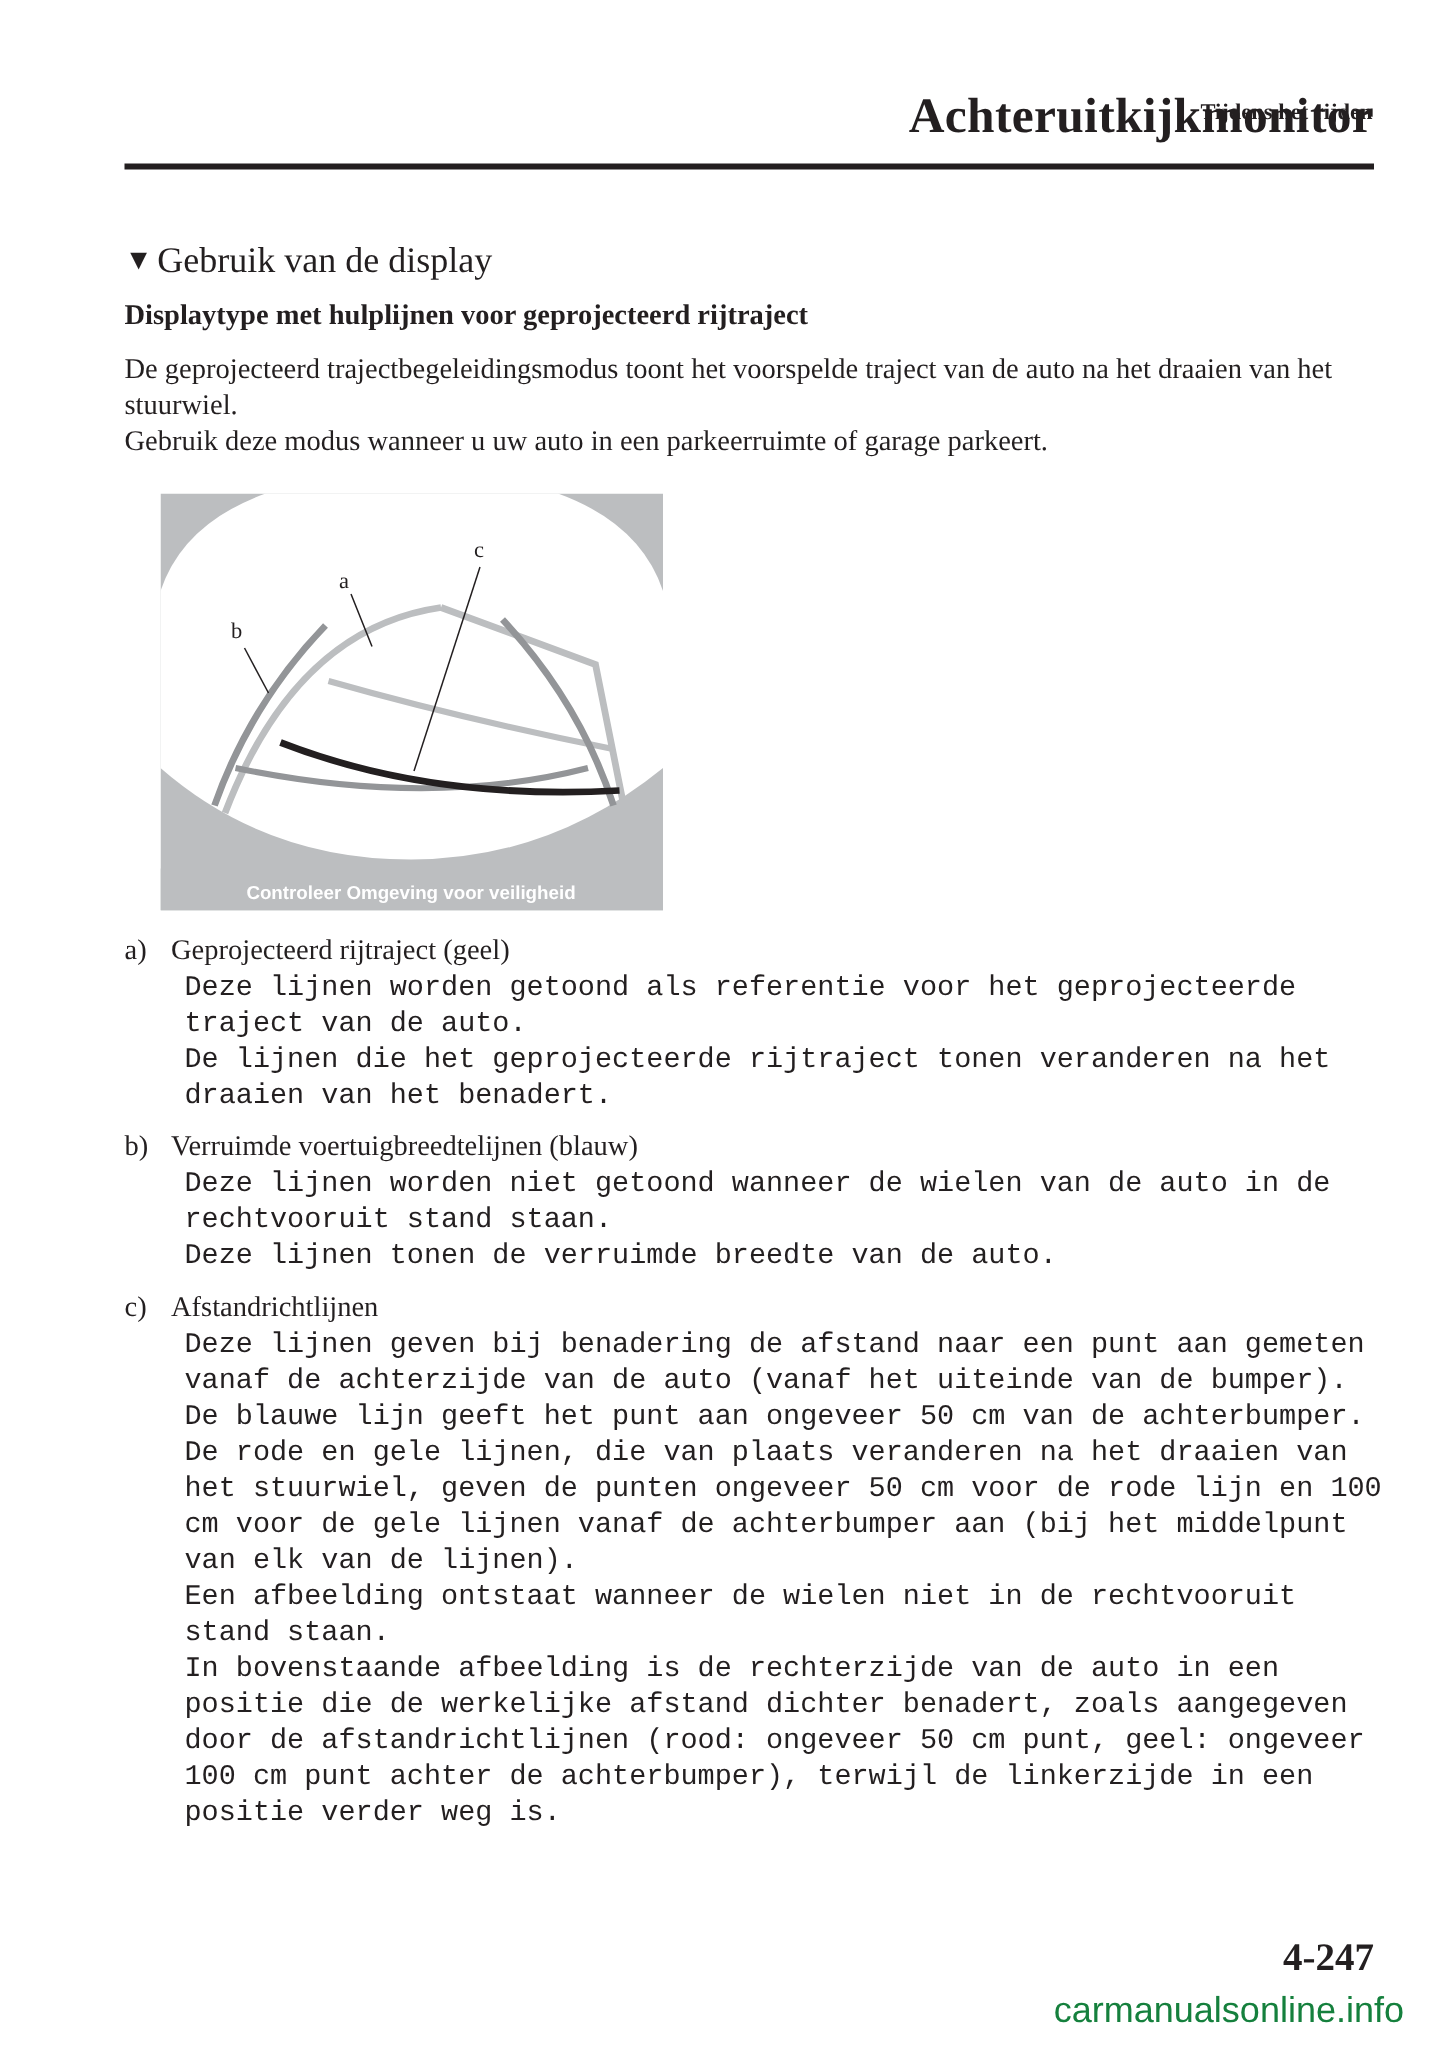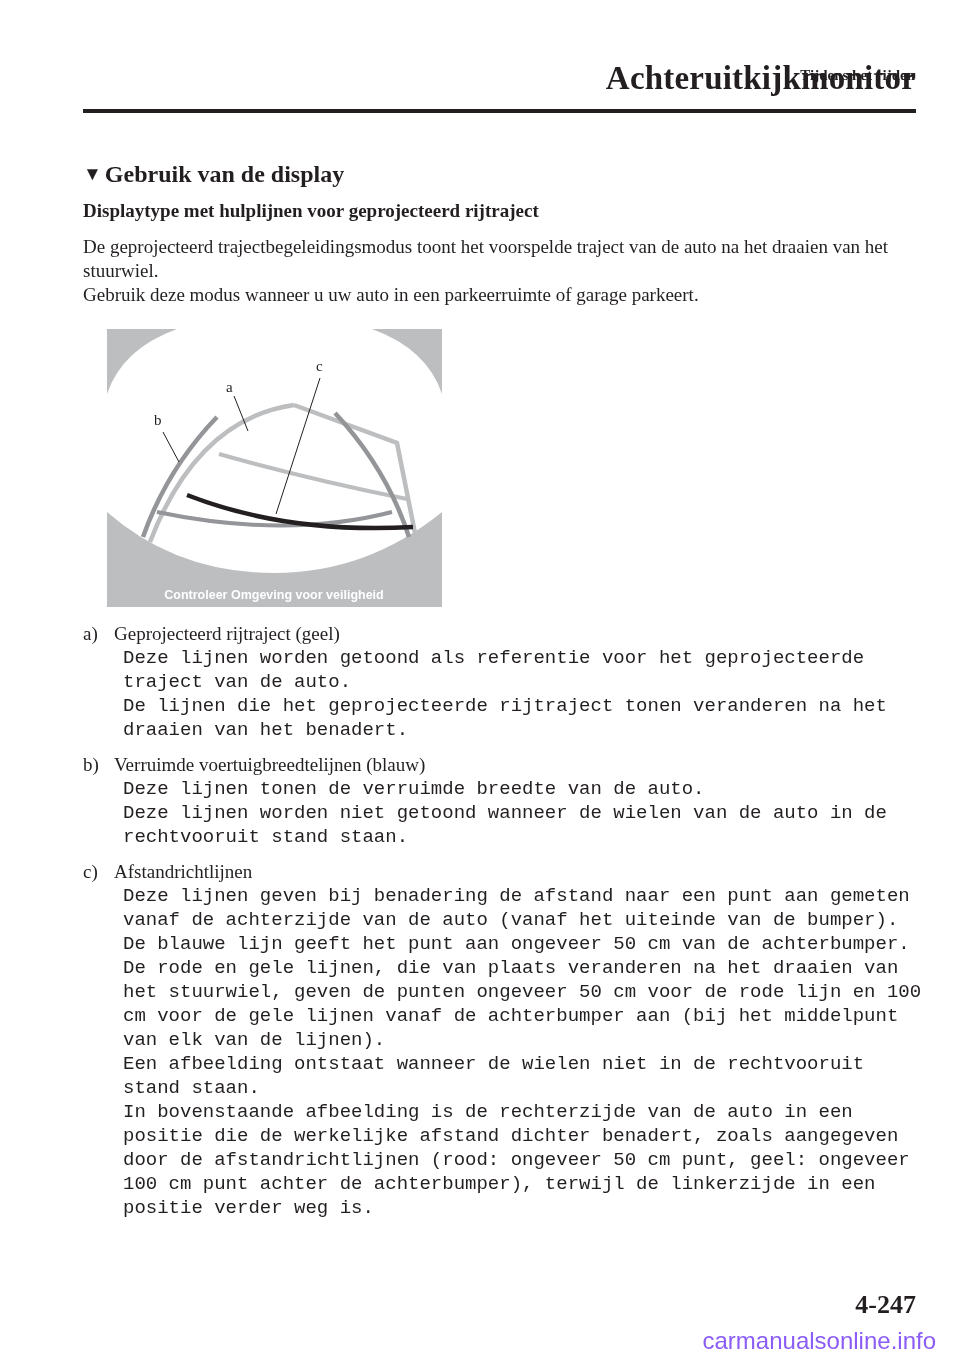"▼ Gebruik van de display" .sec-heading { font-weight: bold -> normal }
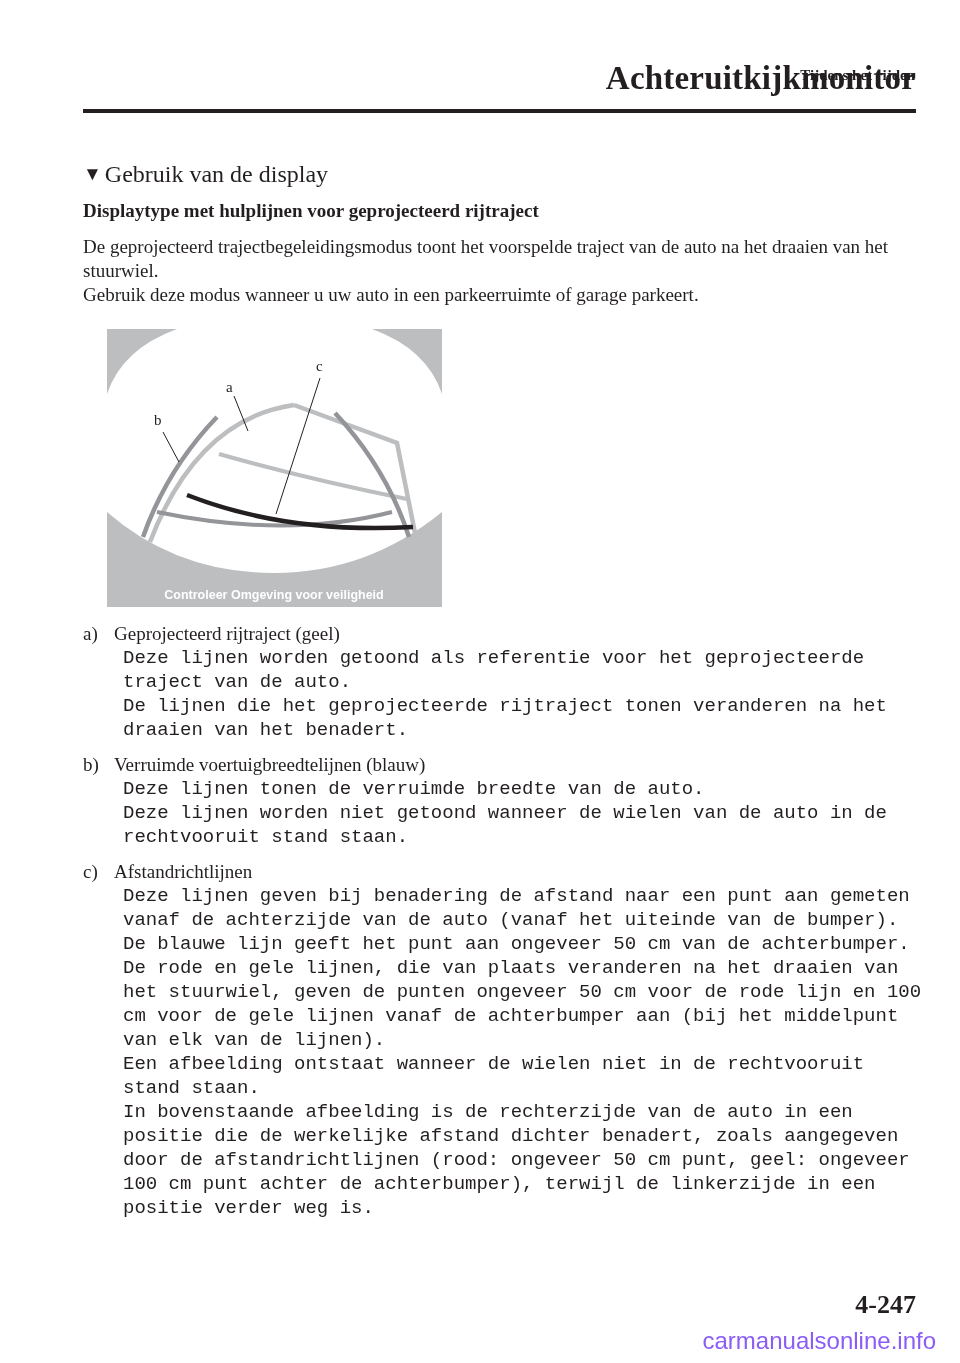"Deze lijnen tonen de verruimde" p { order: before "Deze lijnen worden niet getoond" -> after "Deze lijnen worden niet getoond" }
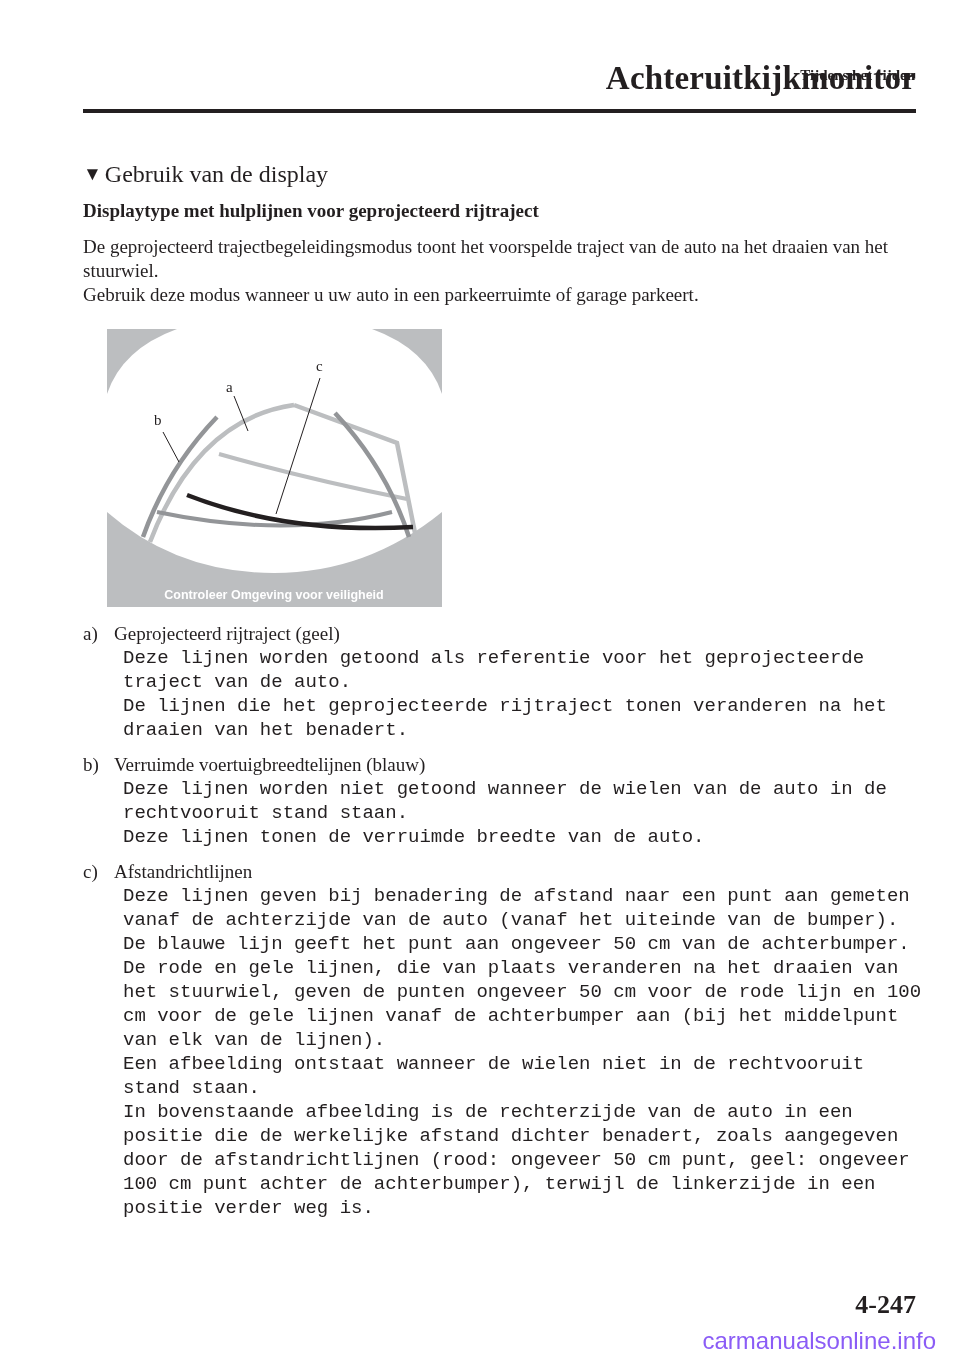"carmanualsonline.info" .watermark { color: #8b5cf6 -> #15803d }
